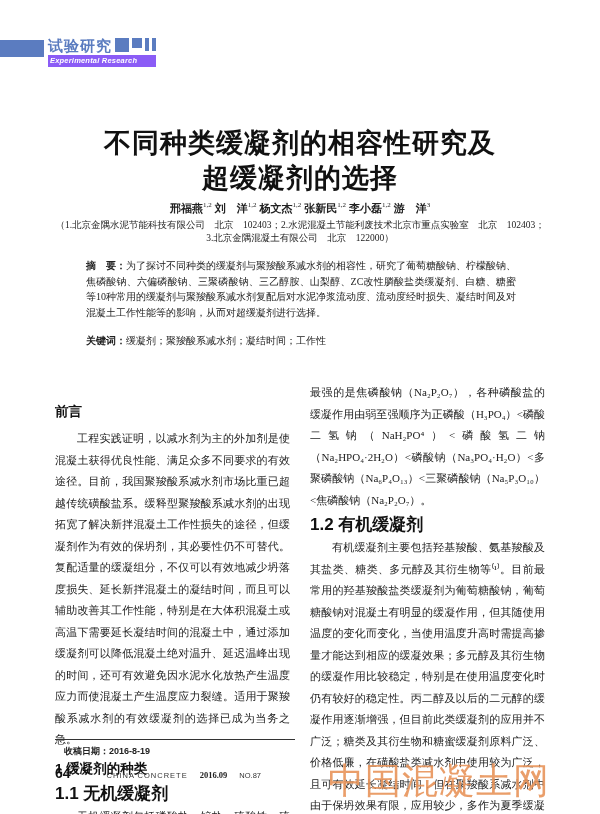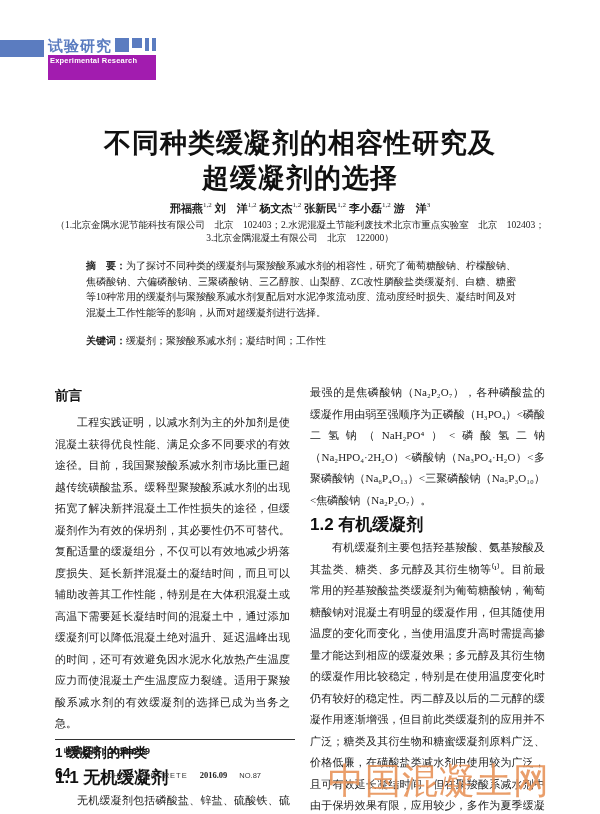"Experimental Research" .badge-en { background: #a21caf -> #8b5cf6; font-style: none -> italic; padding: 1px 5px 15px 2px -> 1px 5px 2px 2px }
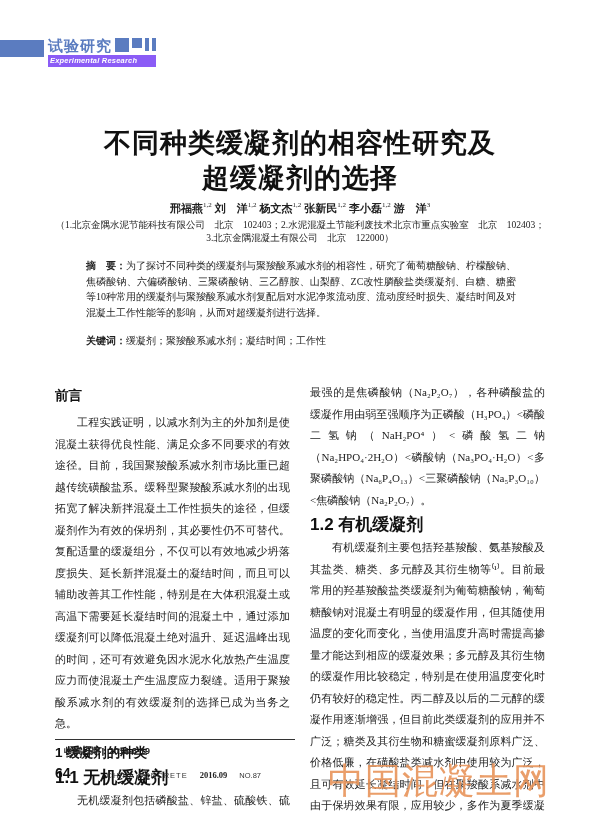"前言" .h-big.first { margin-top: 4px -> 20px }
